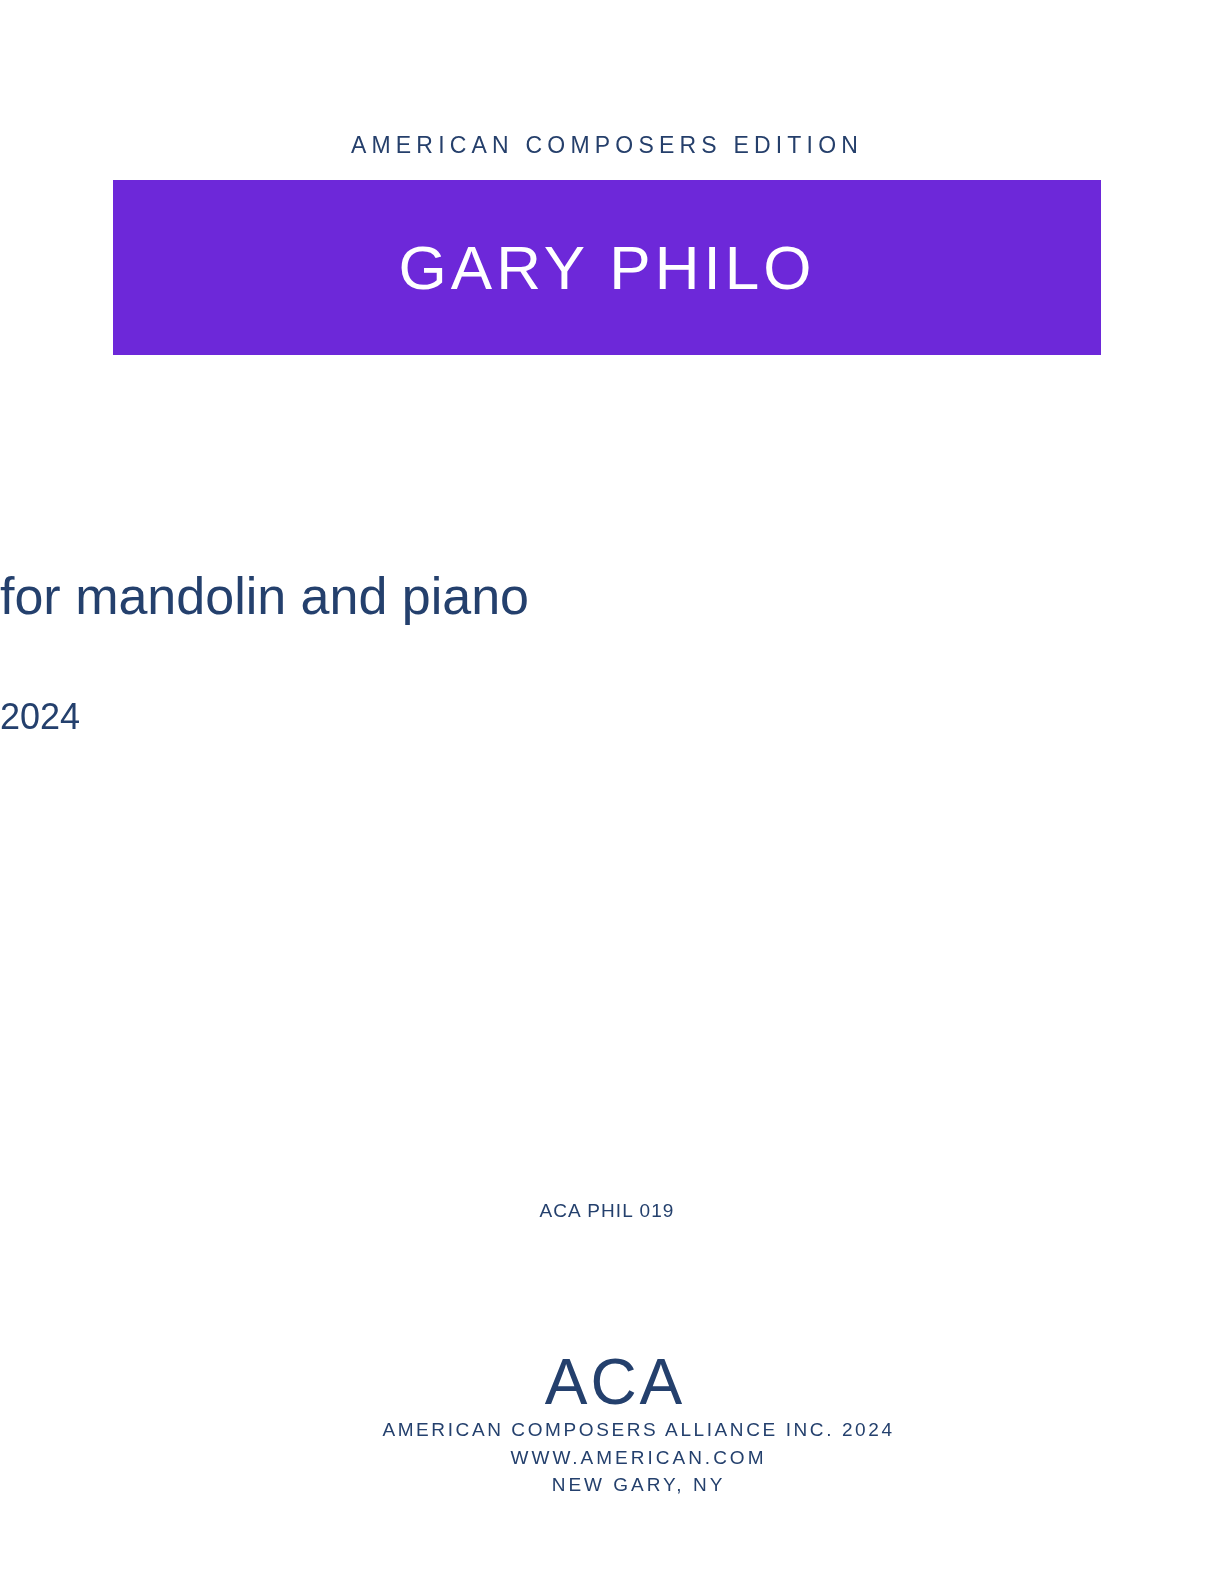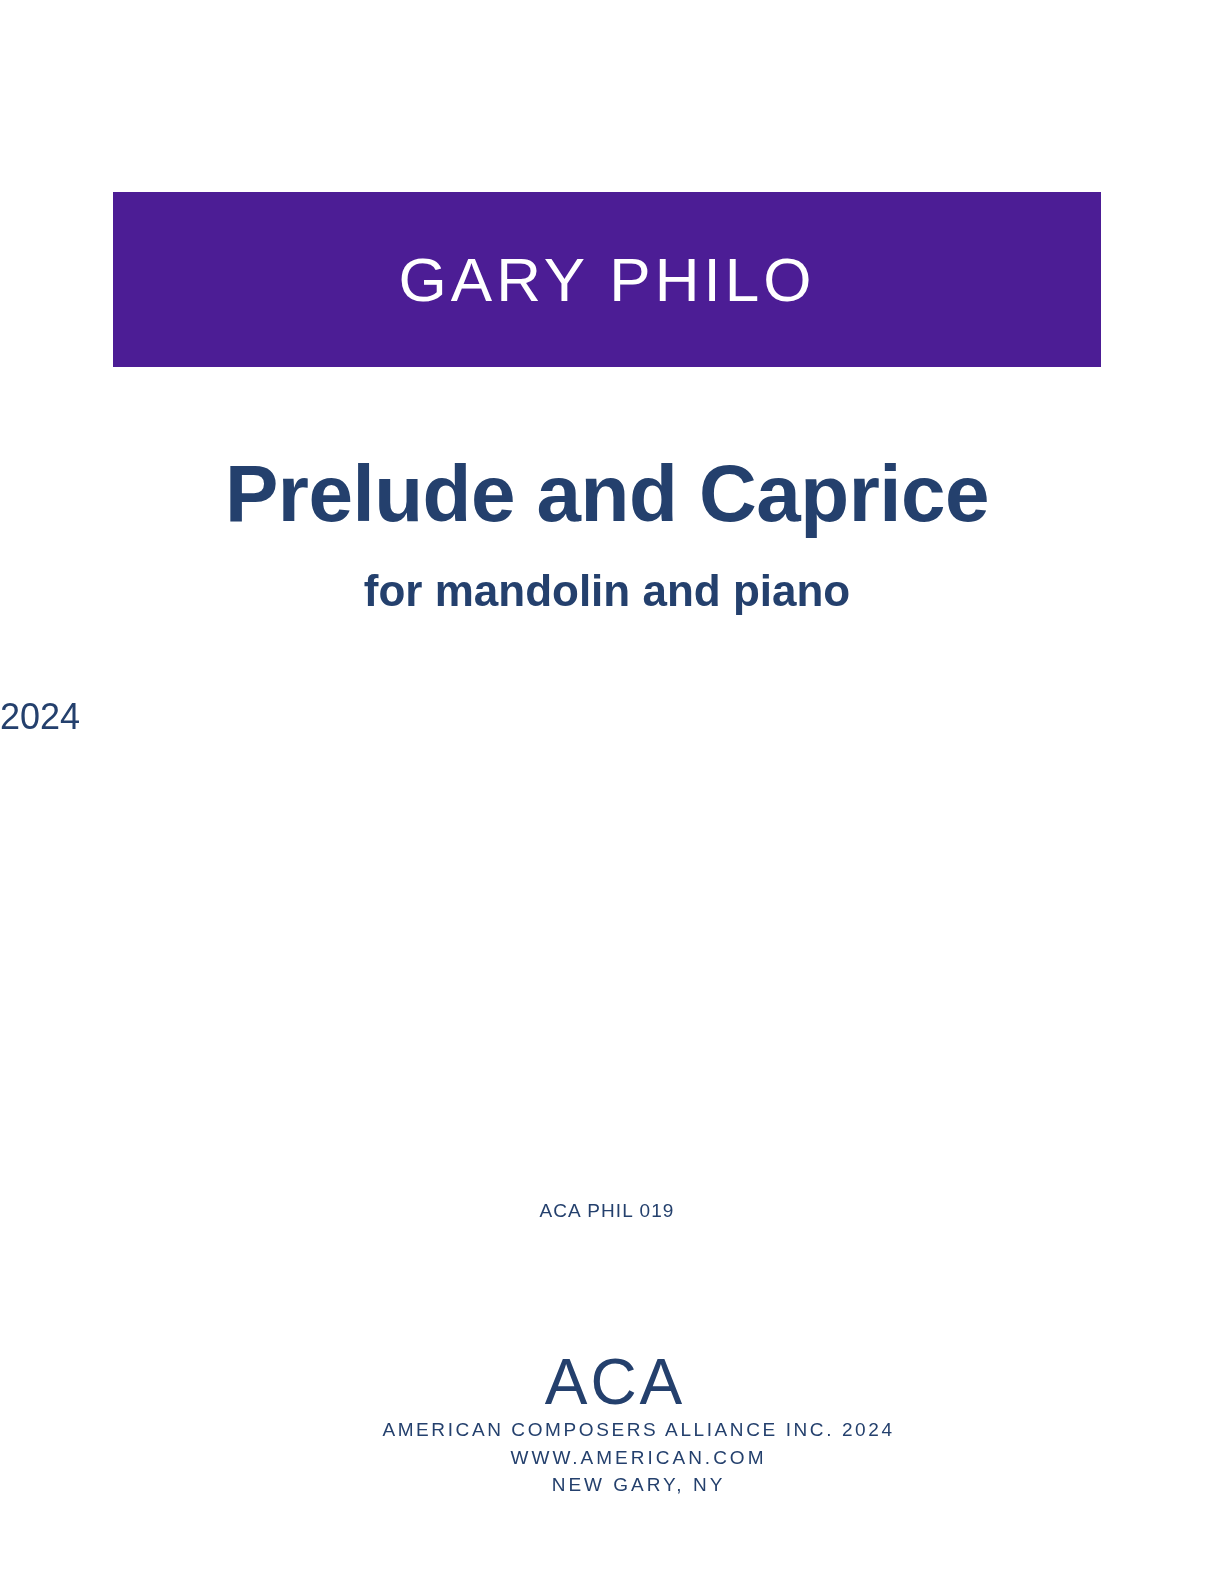"AMERICAN COMPOSERS EDITION" div.publisher-line { html: none -> <div>AMERICAN COMPOSERS EDITION</div> }
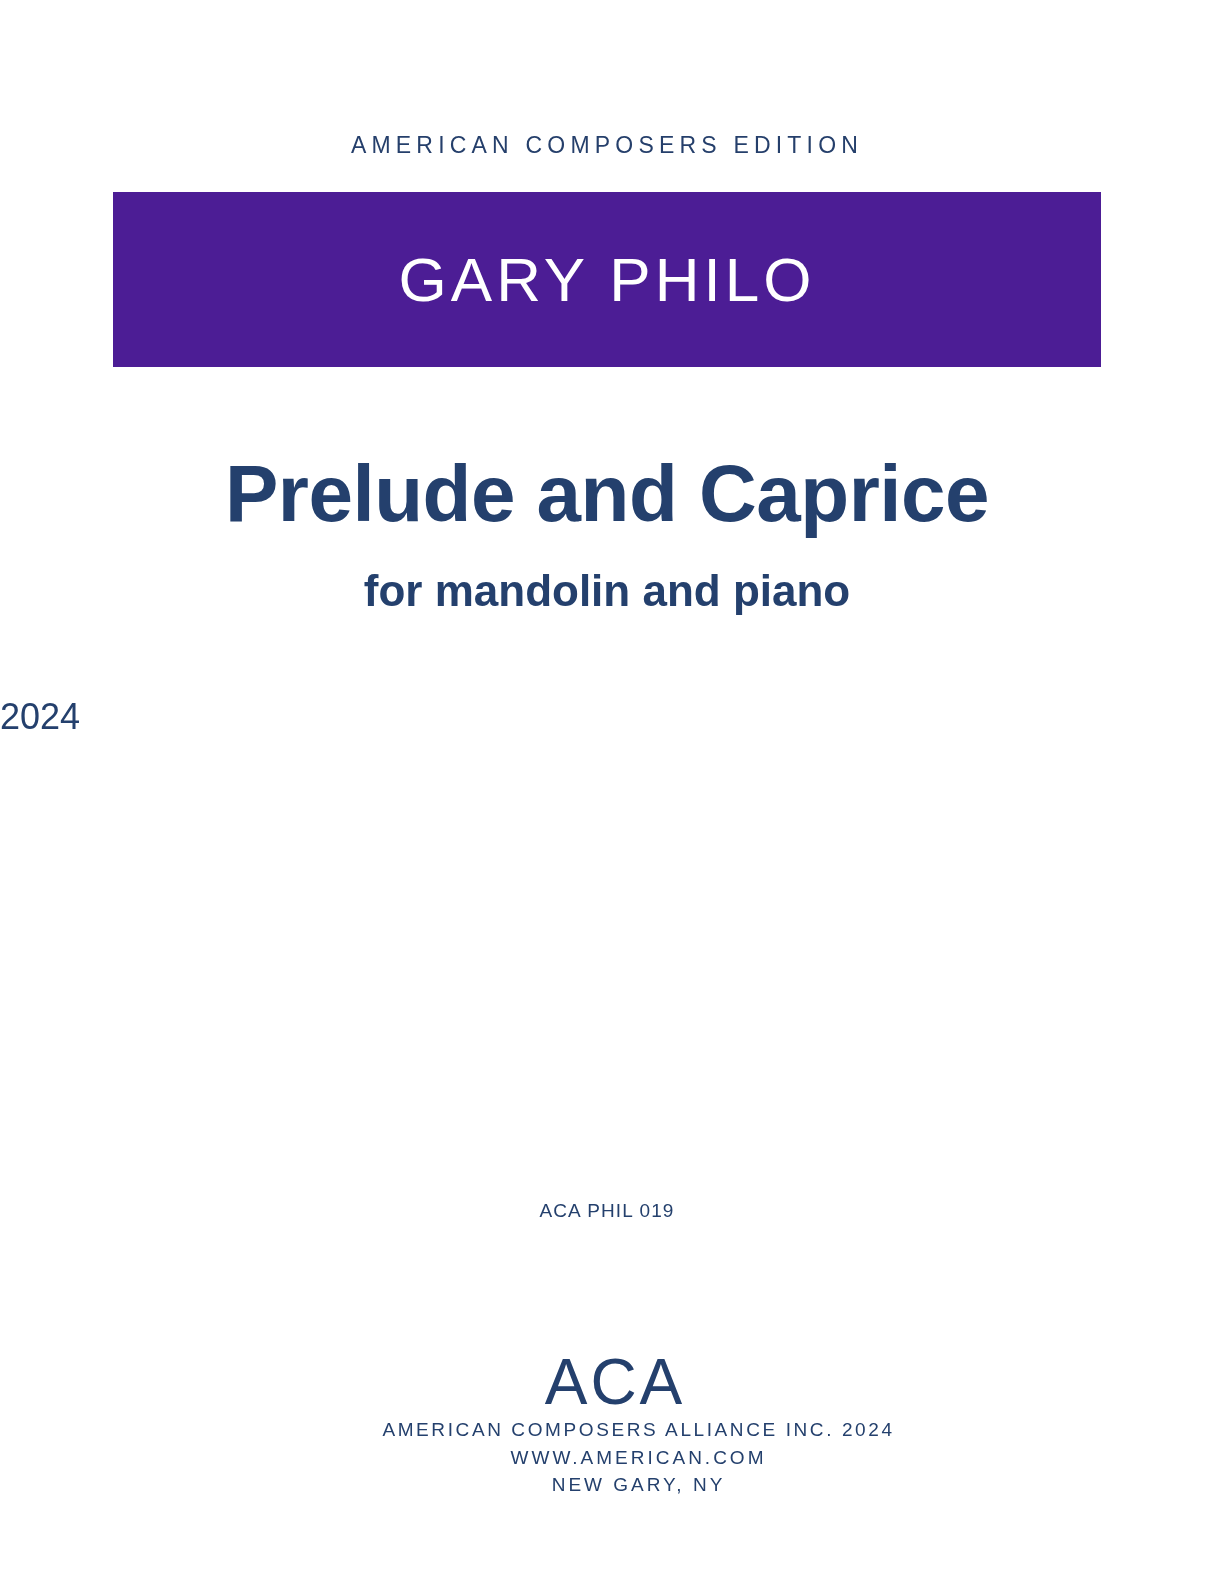"GARY PHILO" .composer-banner { background: #4c1d95 -> #6d28d9; top: 192px -> 180px }
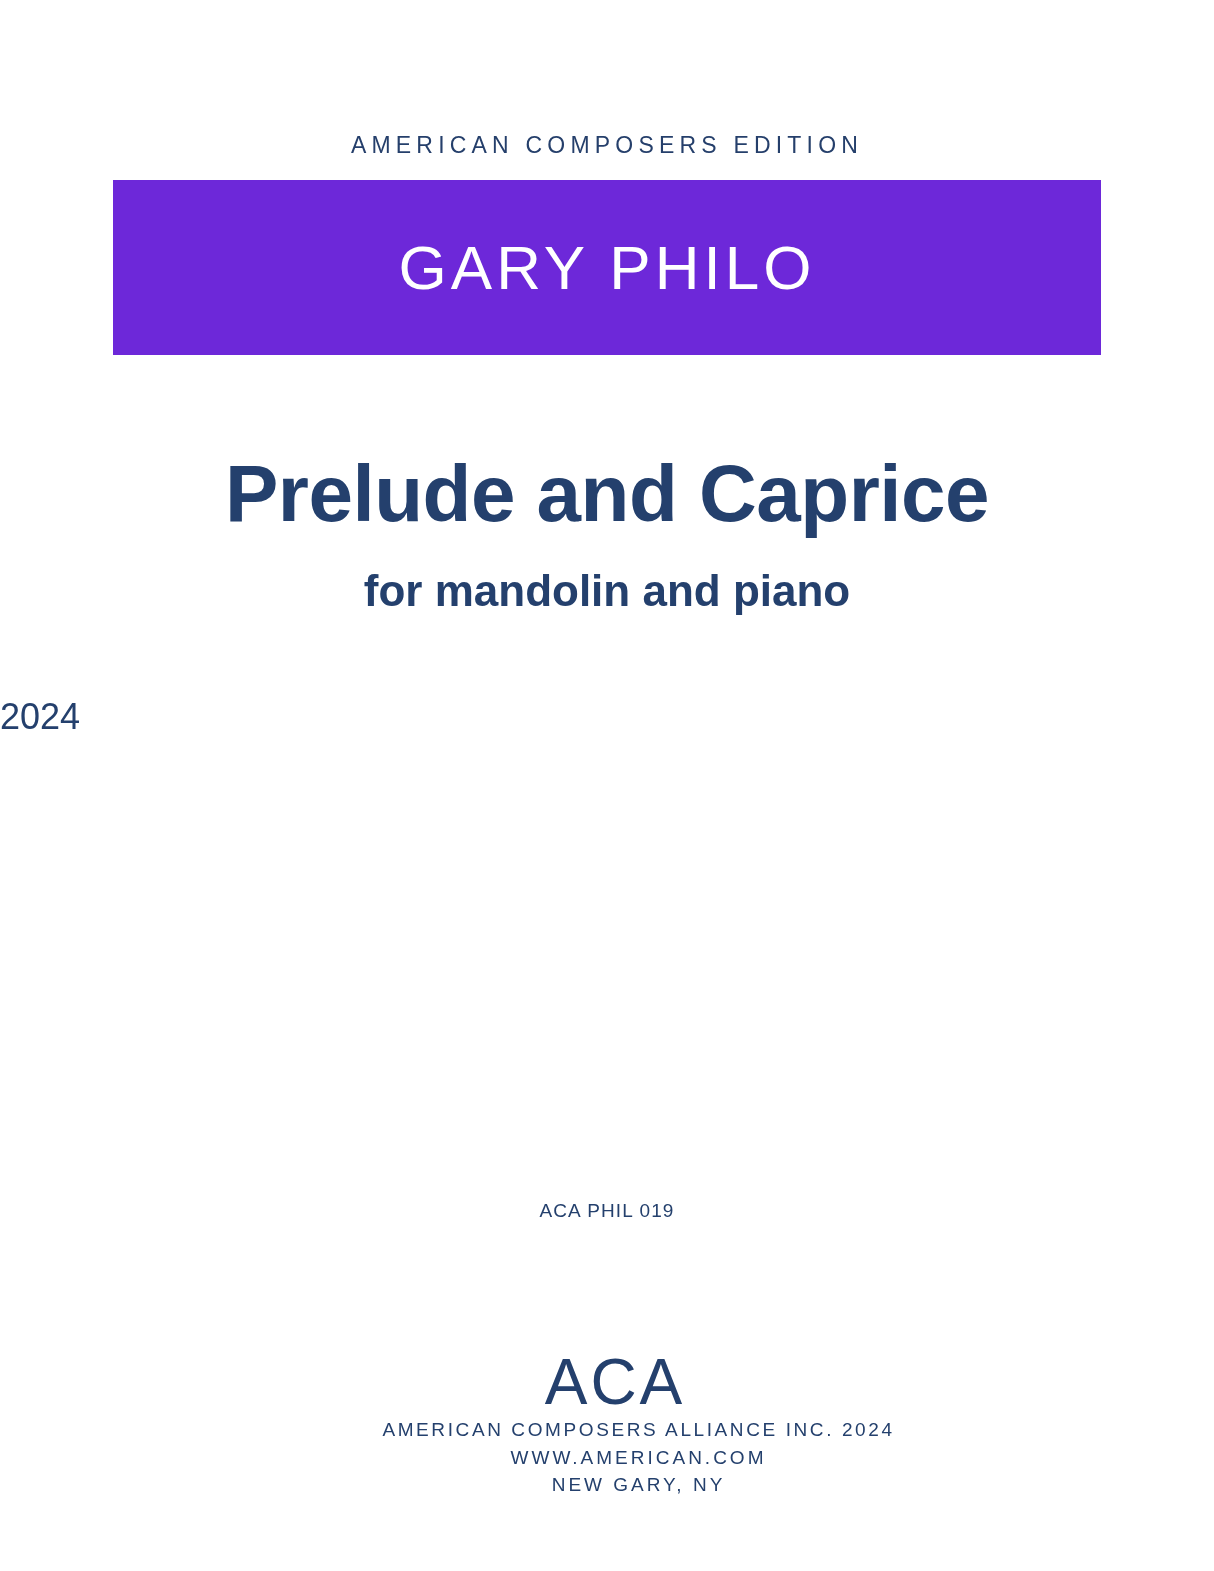"Prelude and Caprice" div.work-title { html: <div>Prelude and Caprice</div> -> none }
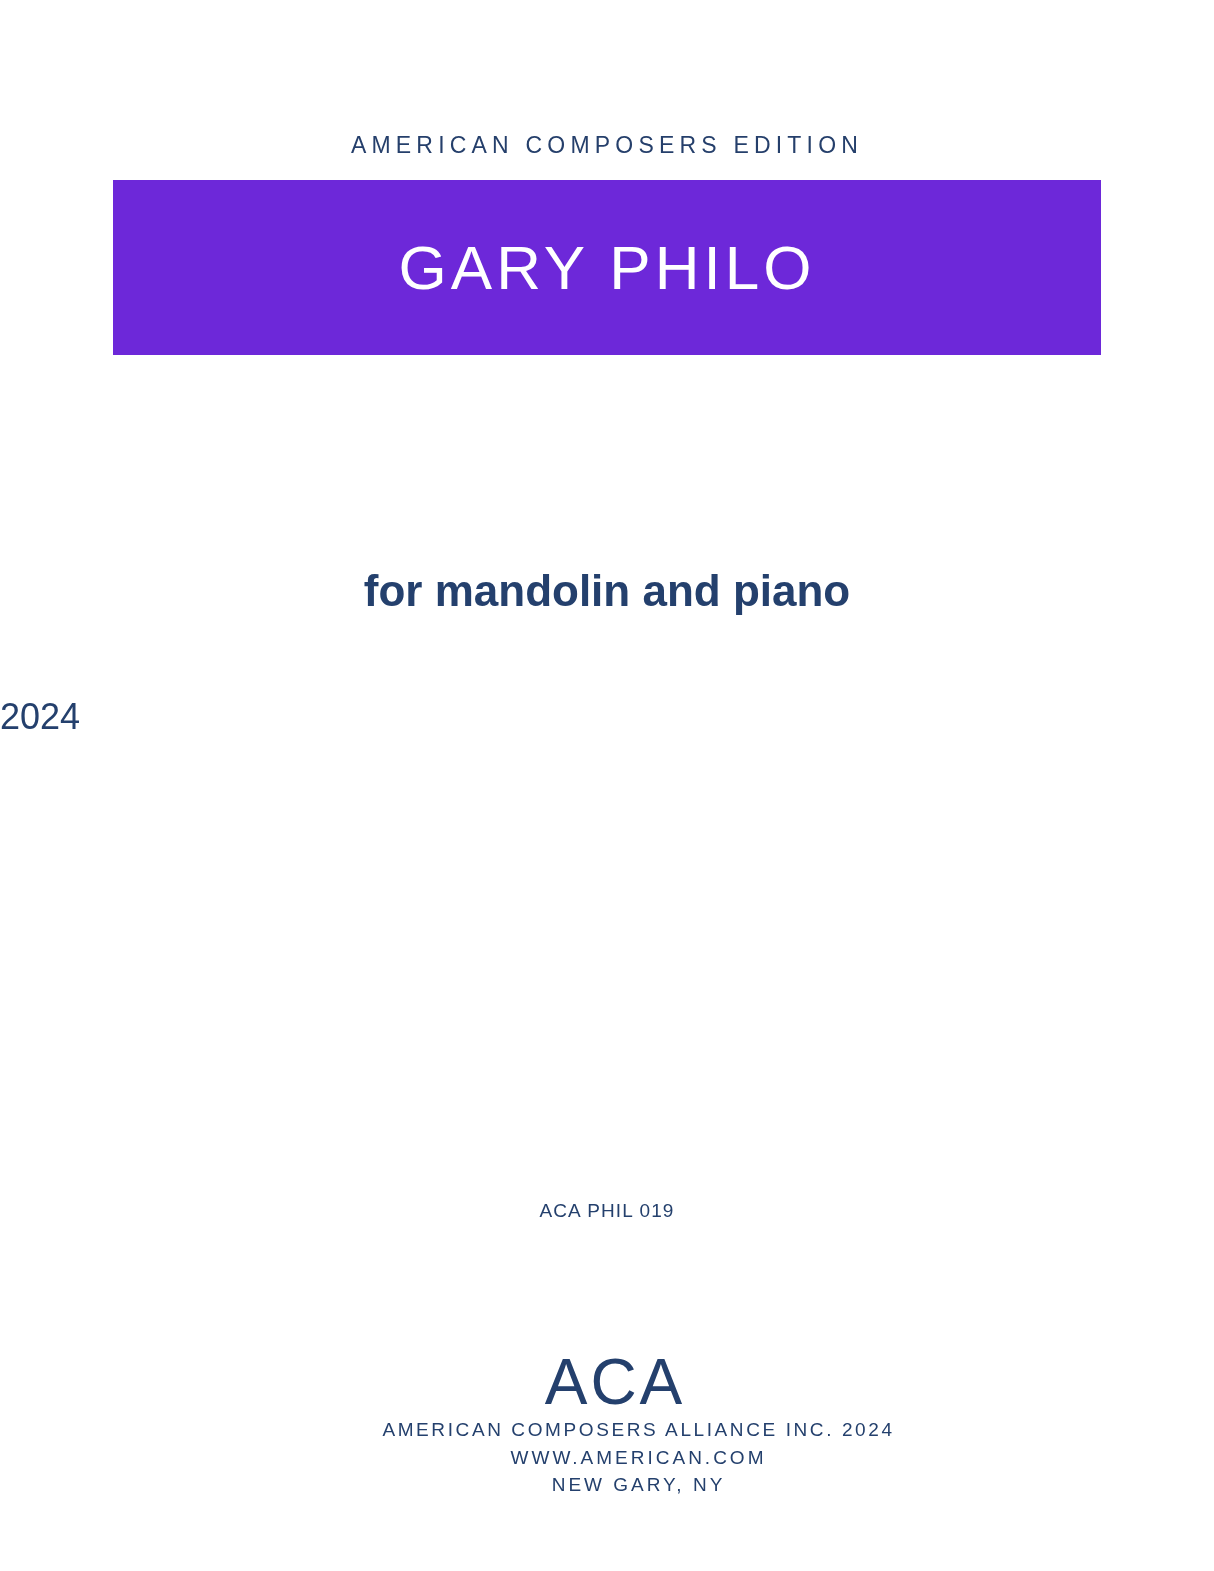"for mandolin and piano" .work-subtitle { font-size: 44px -> 52px; font-weight: 700 -> 400; text-align: center -> none }
